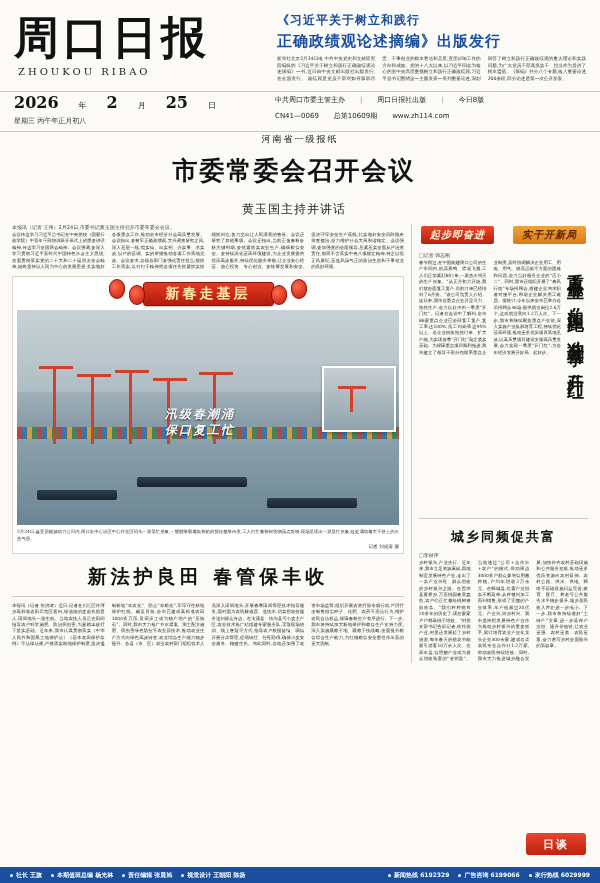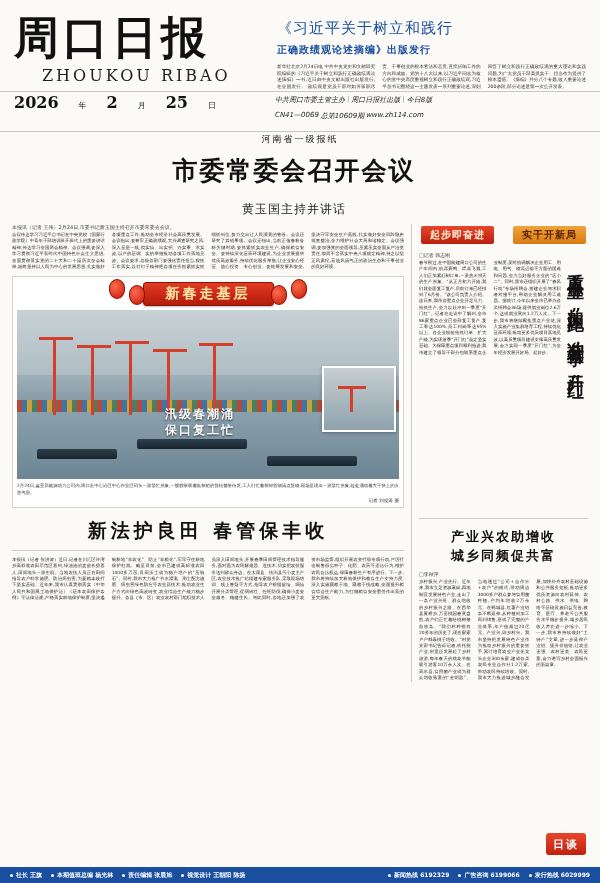"《习近平关于树立和践行" .mast-head-1 { font-size: 15px -> 12px; font-weight: normal -> bold; margin-top: 8px -> none }
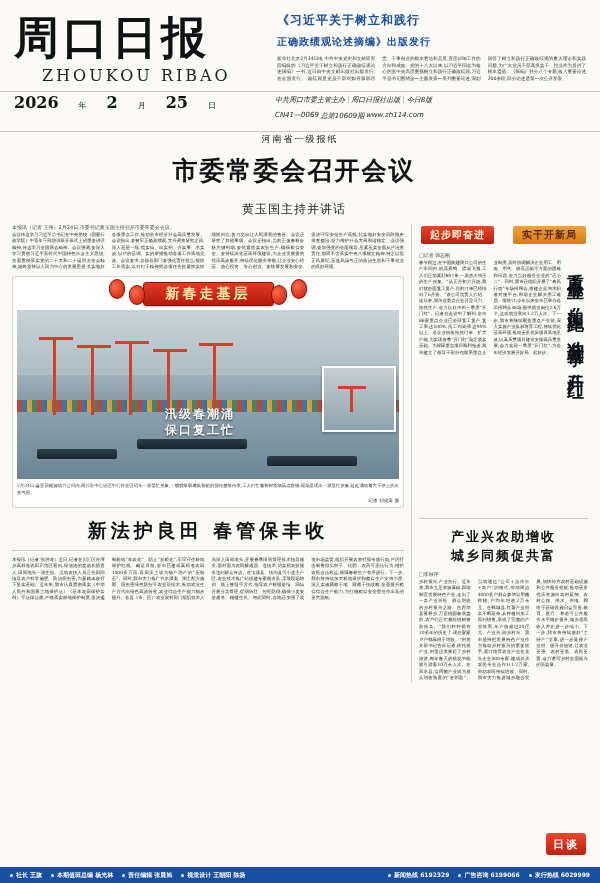"正确政绩观论述摘编》出版发行" .mast-head-2 { font-size: 10px -> 15px }
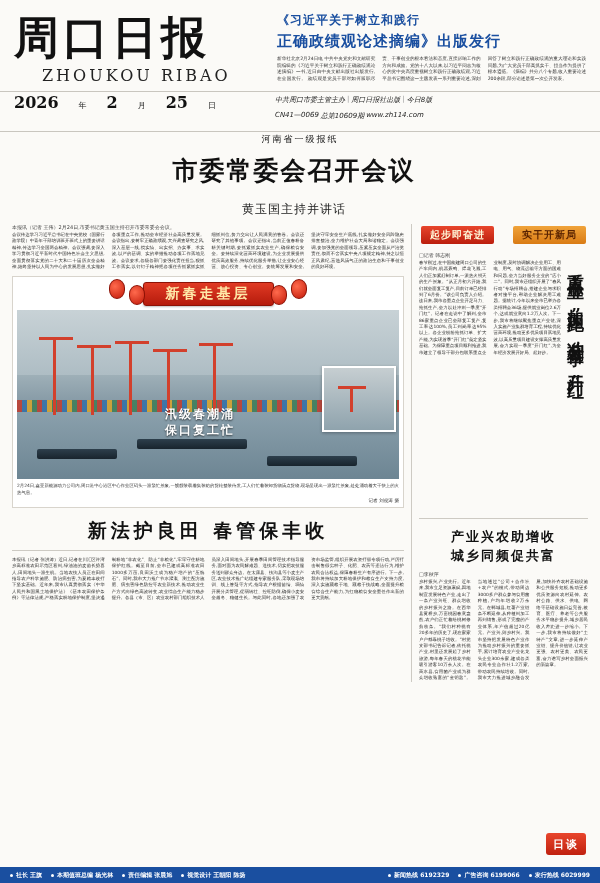"ZHOUKOU RIBAO" .mast-pinyin { font-size: 16px -> 10px; margin-left: 24px -> none }
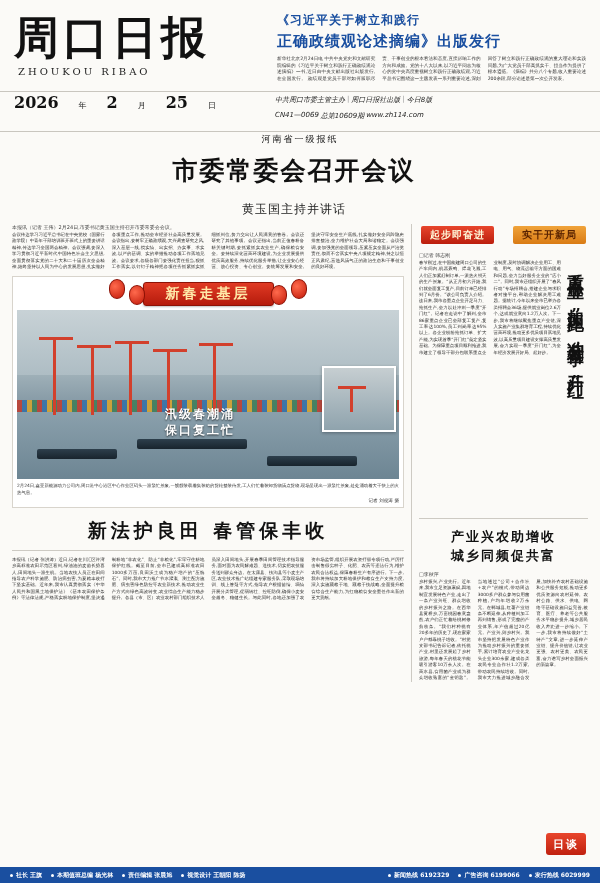"中共周口市委主管主办" .infobar-row { align-items: none -> center; font-style: italic -> none; gap: 2px -> 15px }
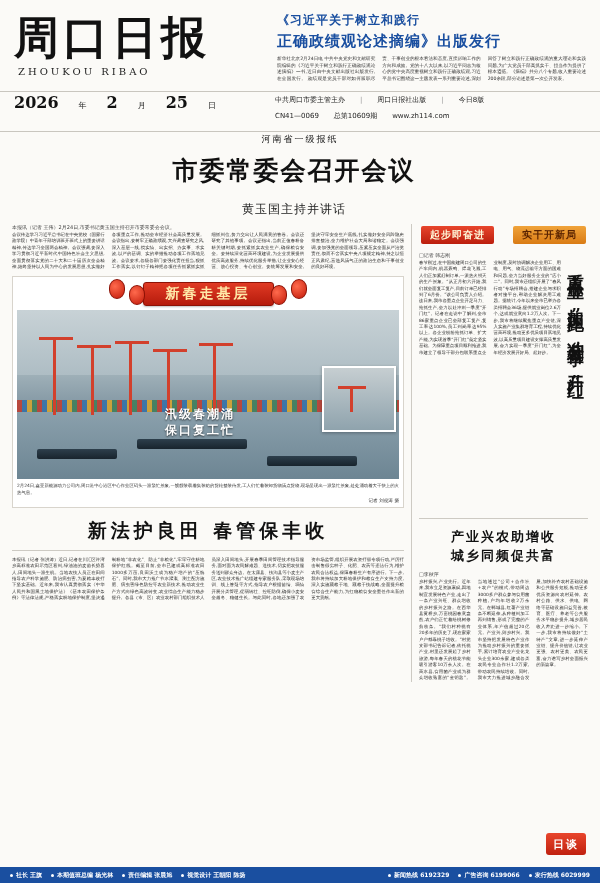"星期三 丙午年正月初八" div.date-line2 { html: none -> <div> <span>星期三</span> <span> </span> <span>丙午年正月初八</span> </div> }
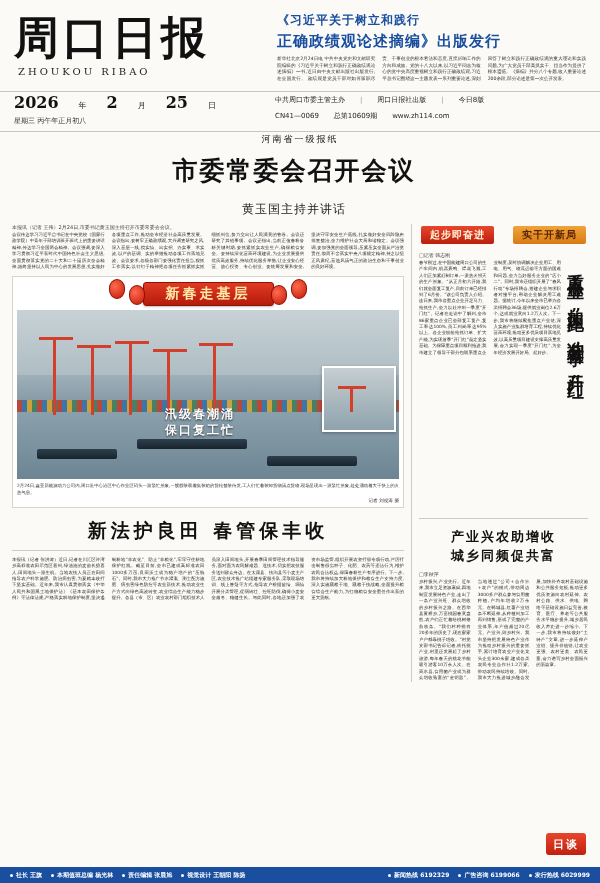"起步即奋进" .ribbon-tag { font-style: none -> italic }
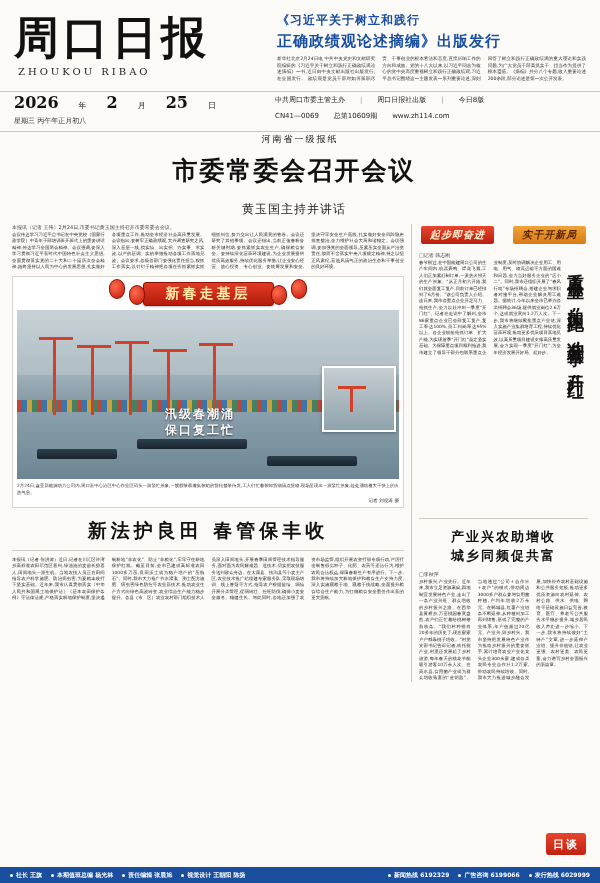"汛级春潮涌" .photo { font-style: none -> italic; height: 169px -> 215px }
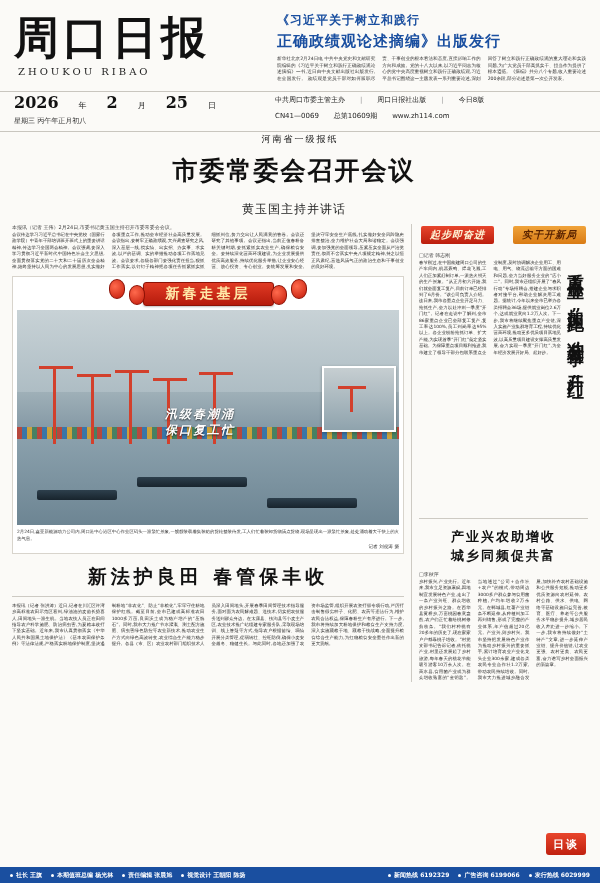"产业兴农助增收" div { html: <div>产业兴农助增收</div> -> none }
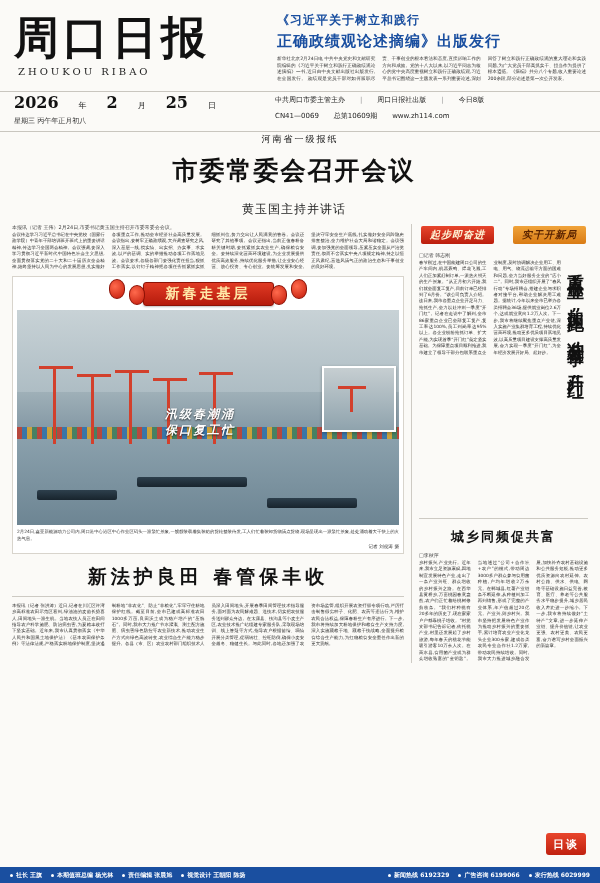"日谈" .seal { width: 40px -> 60px }
